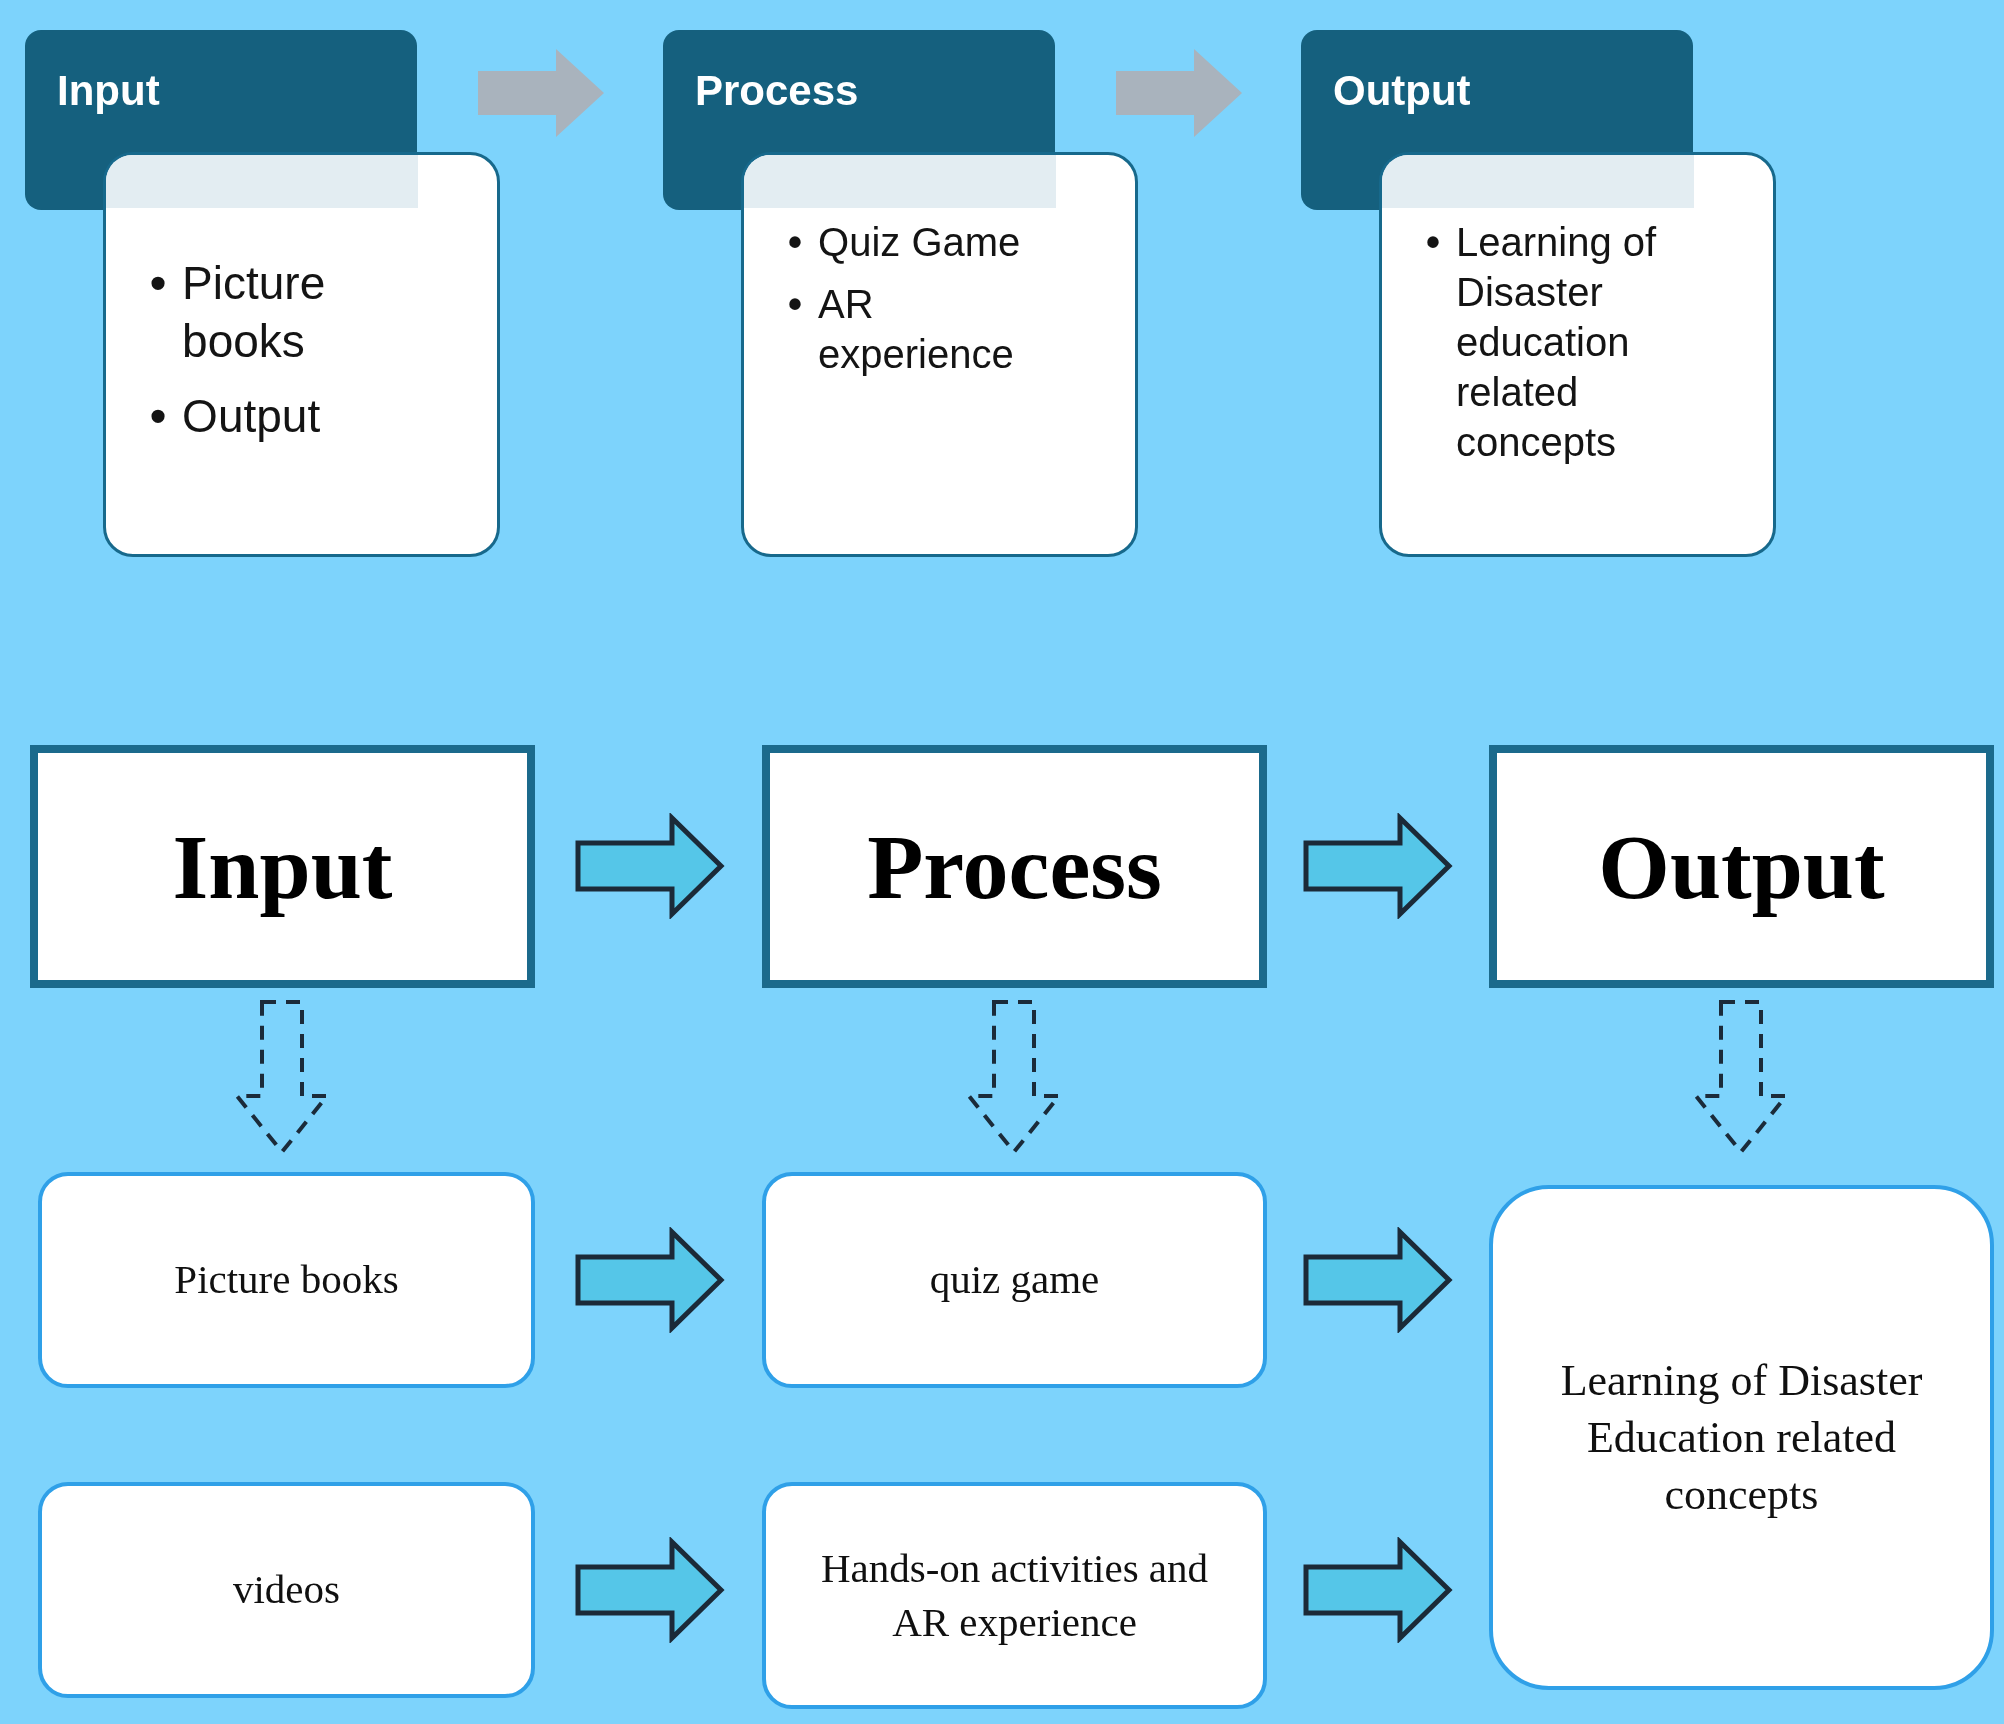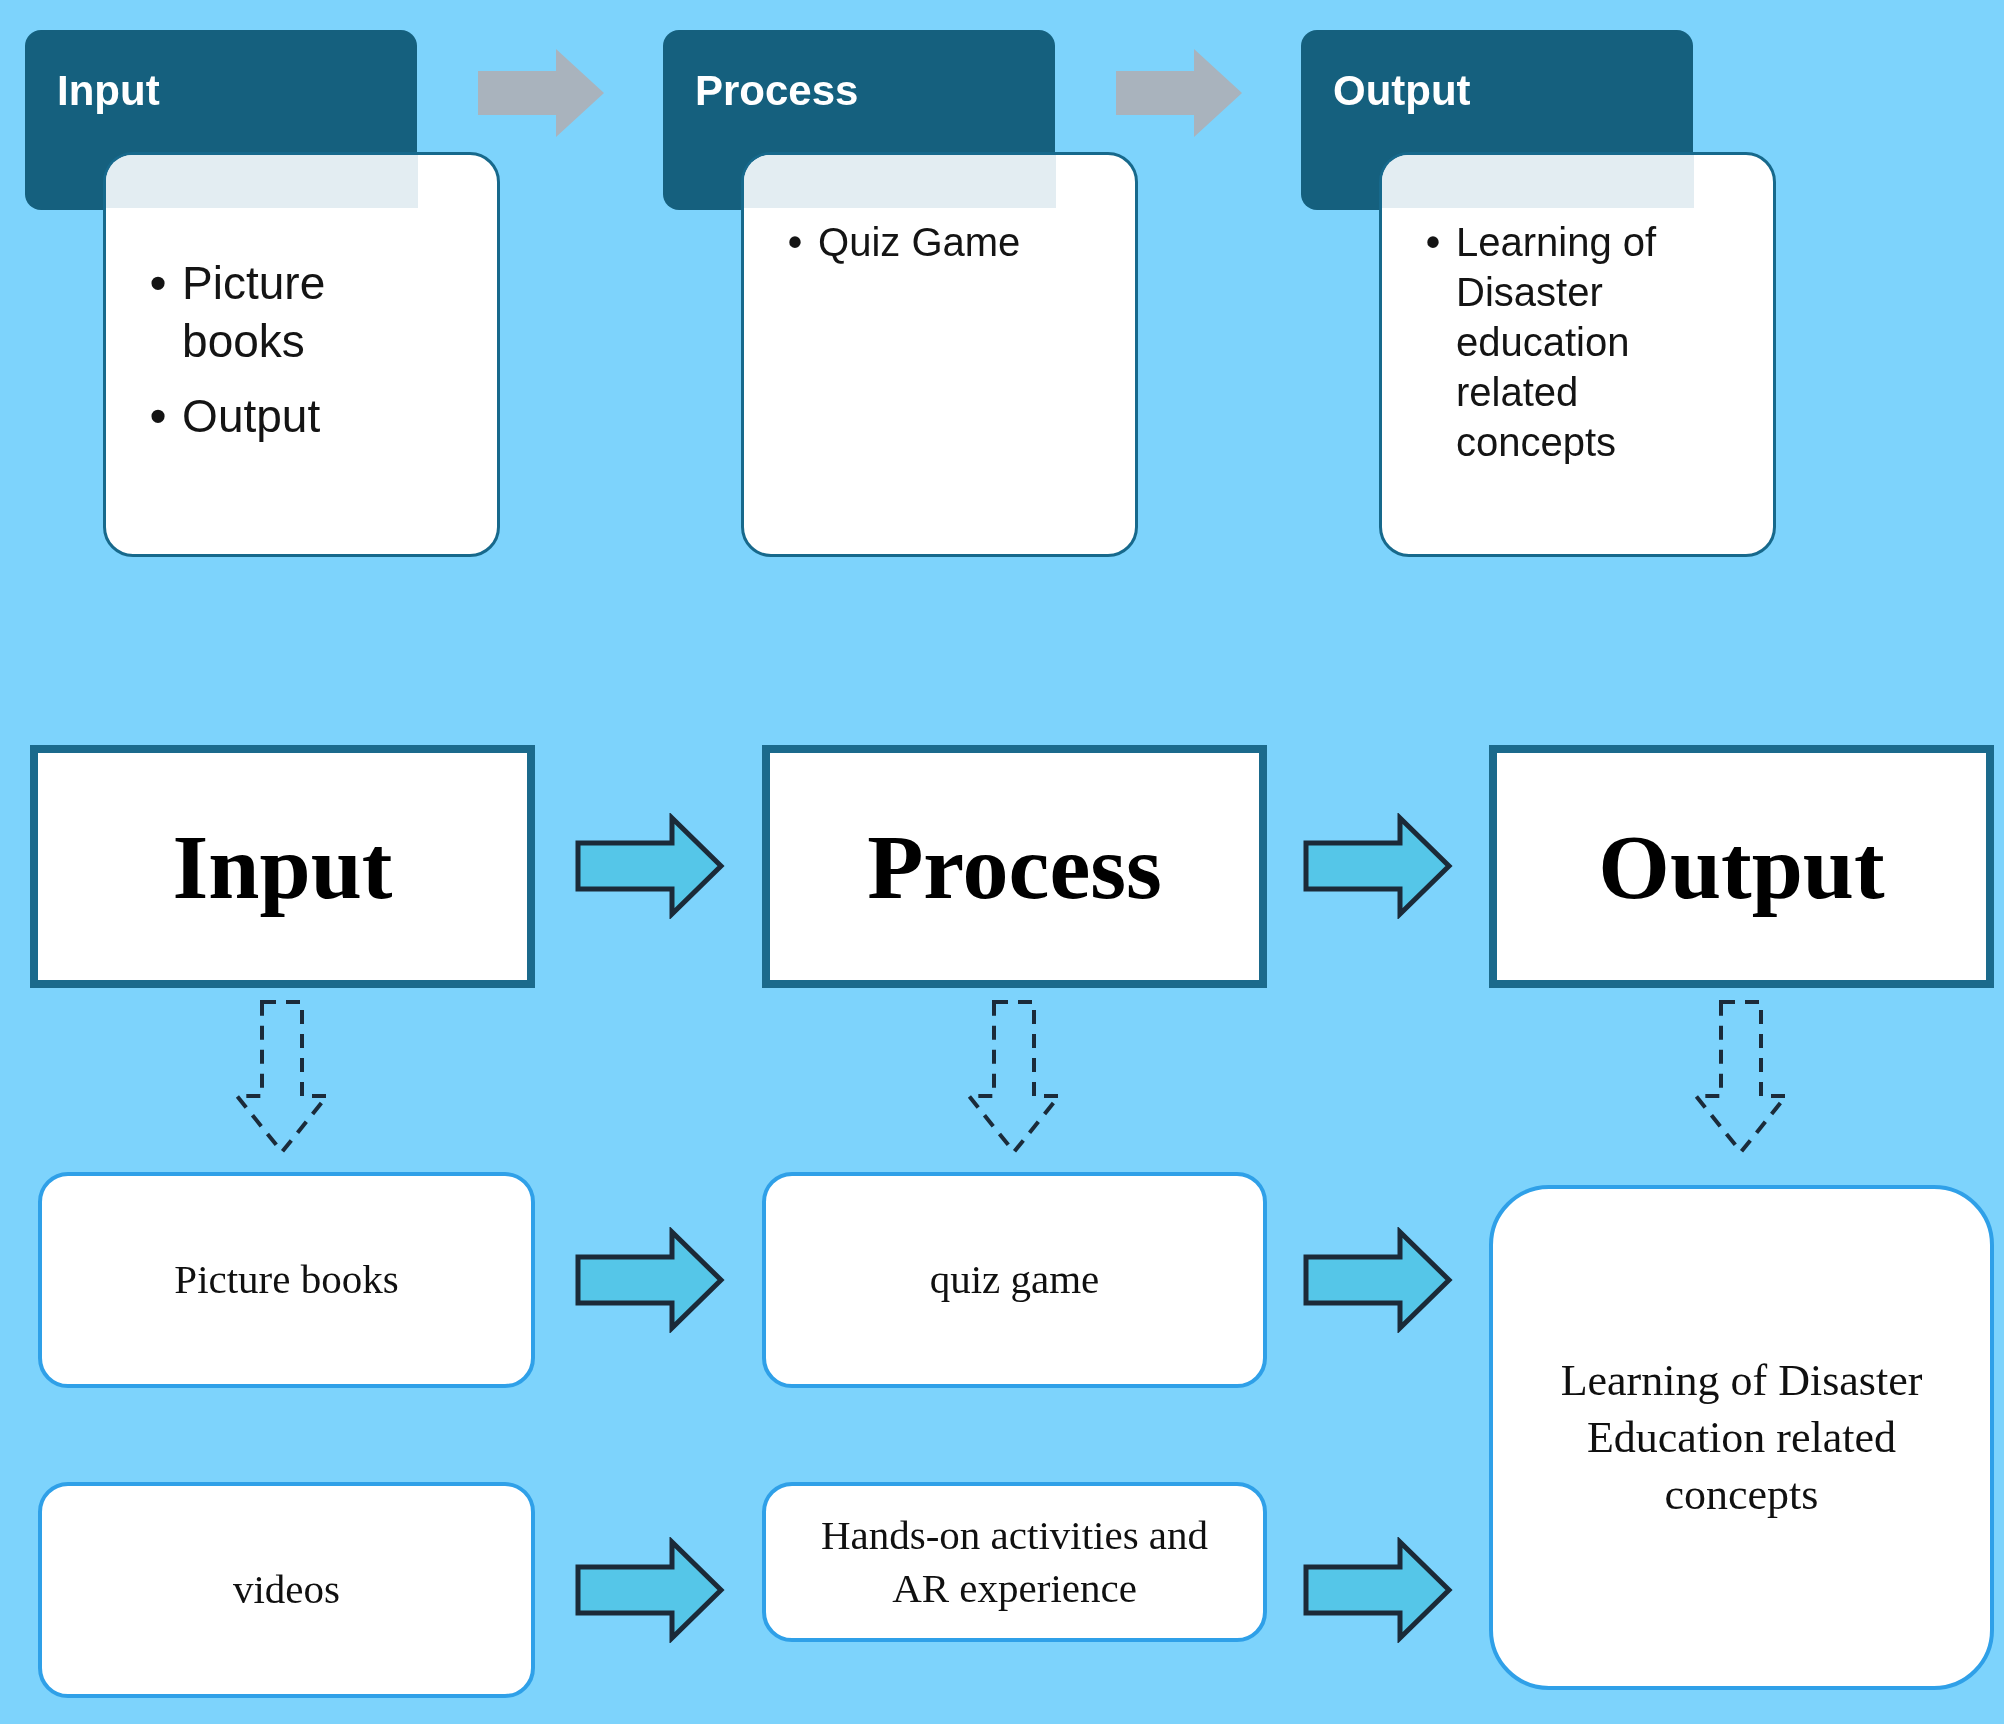"AR experience" div.titem { html: none -> <div> <span>AR experience</span> </div> }
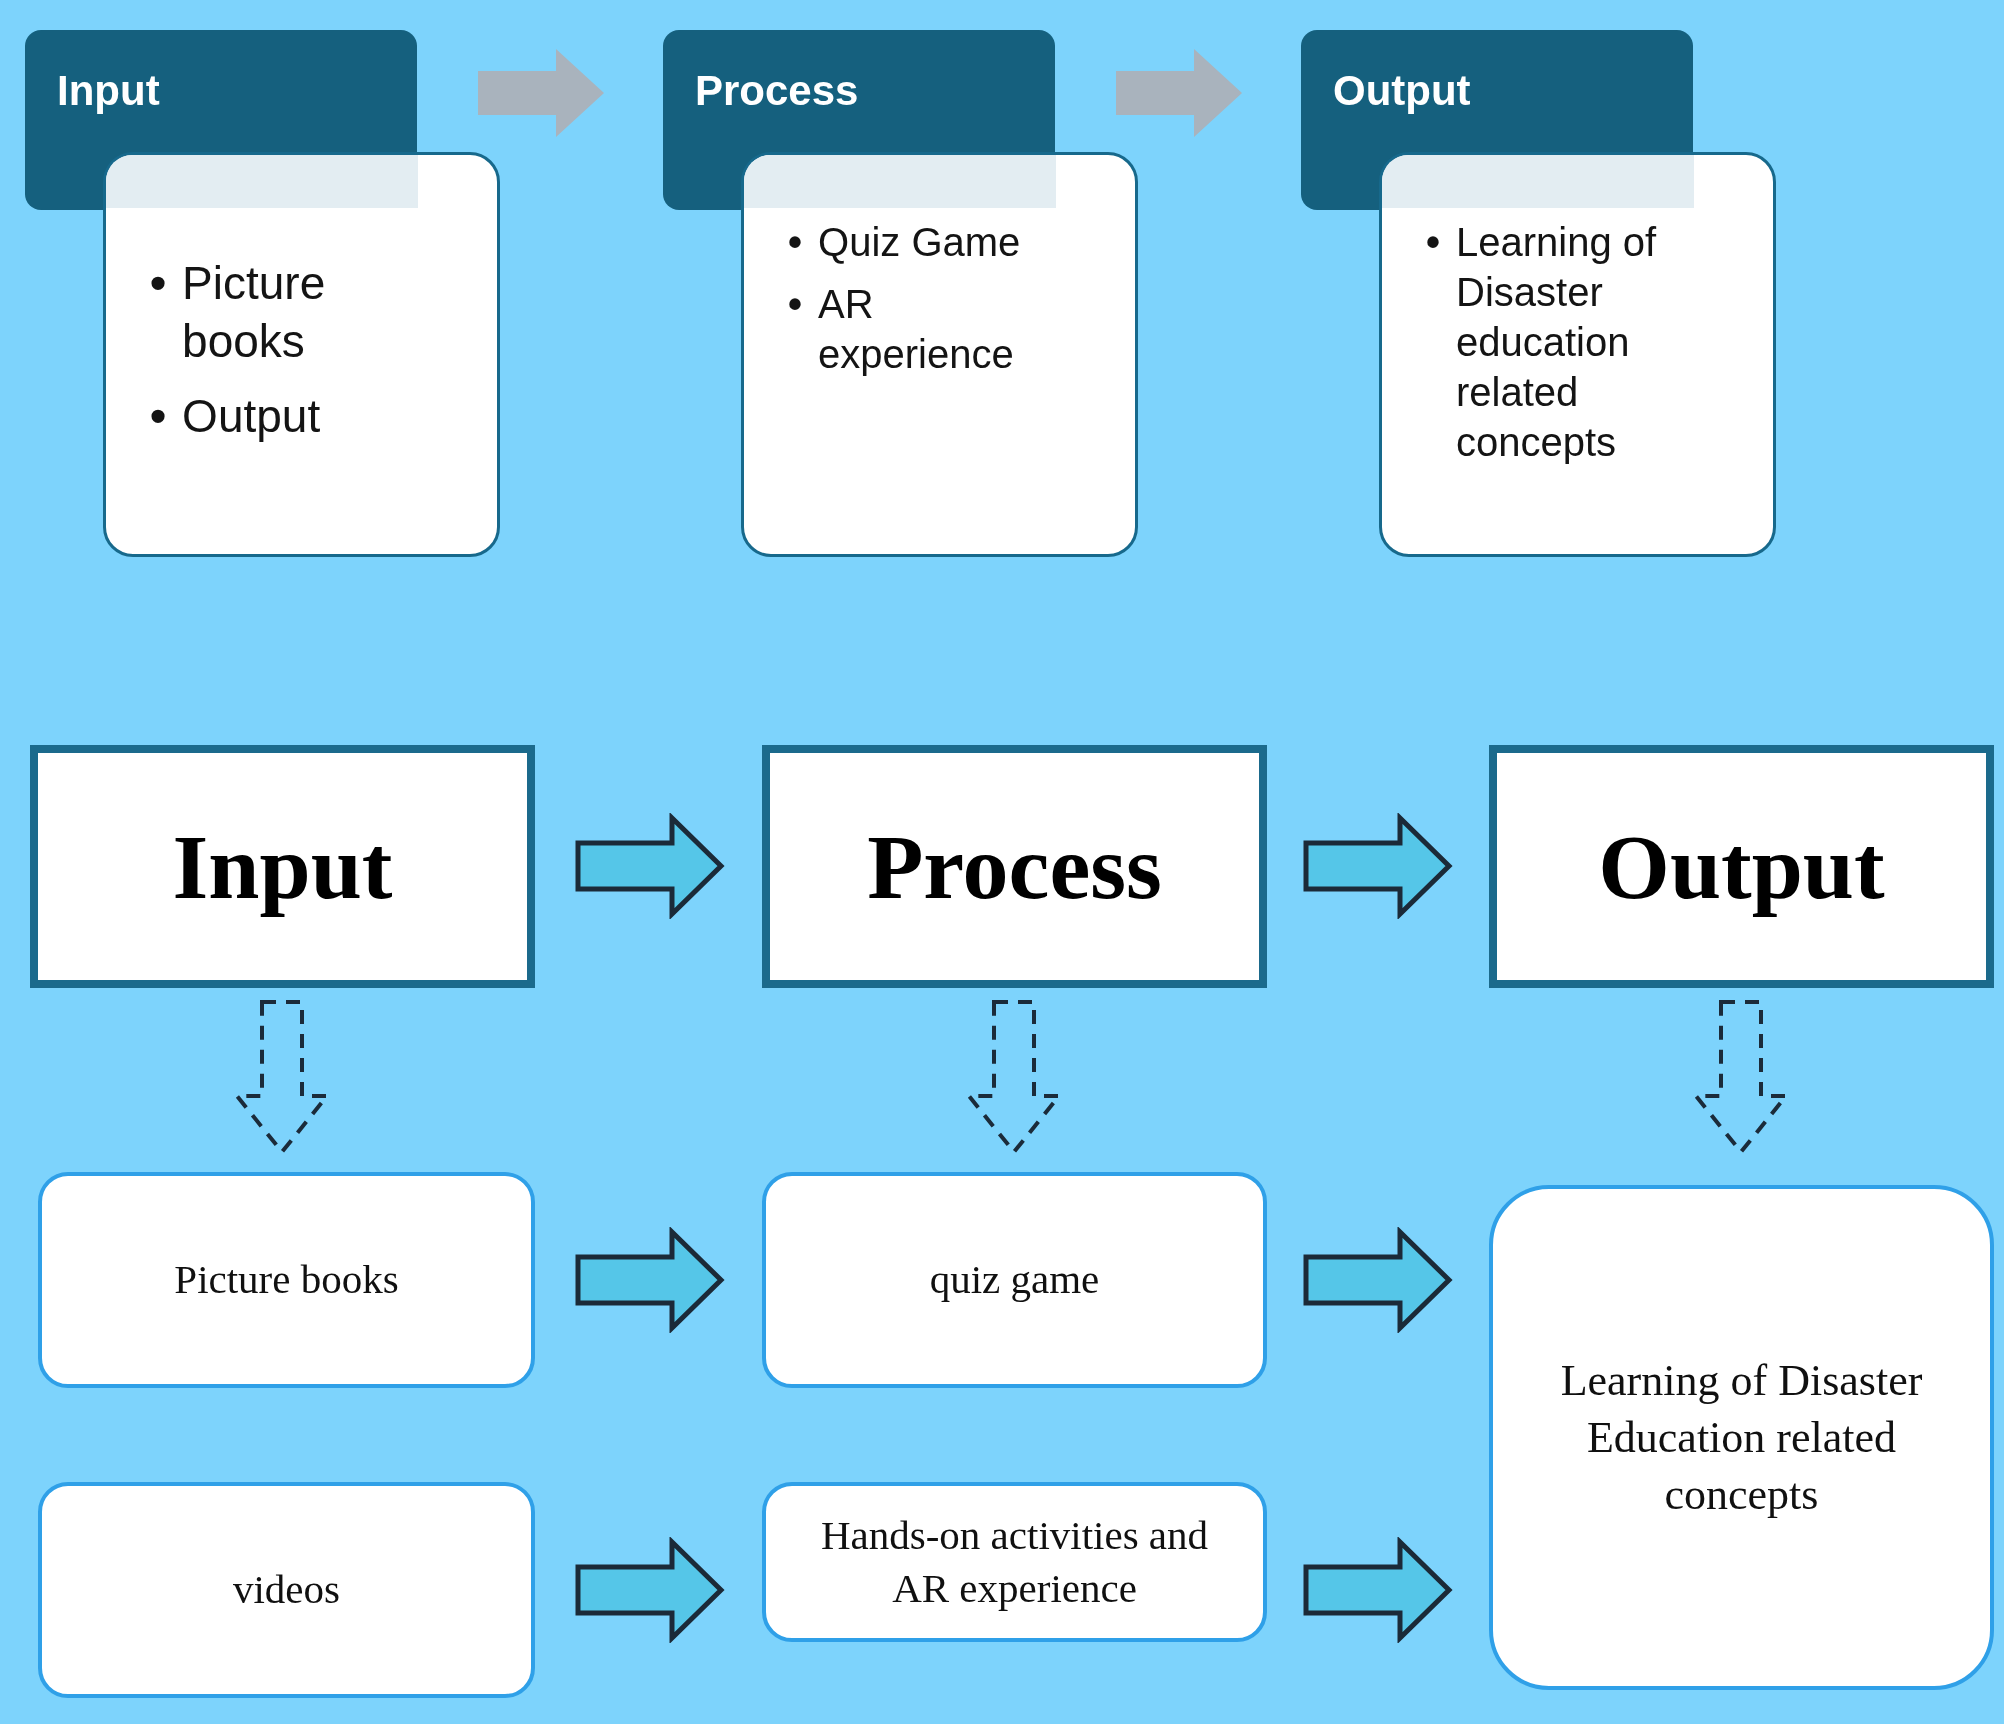"Hands-on activities and AR experience" div.sub { height: 160px -> 227px }
